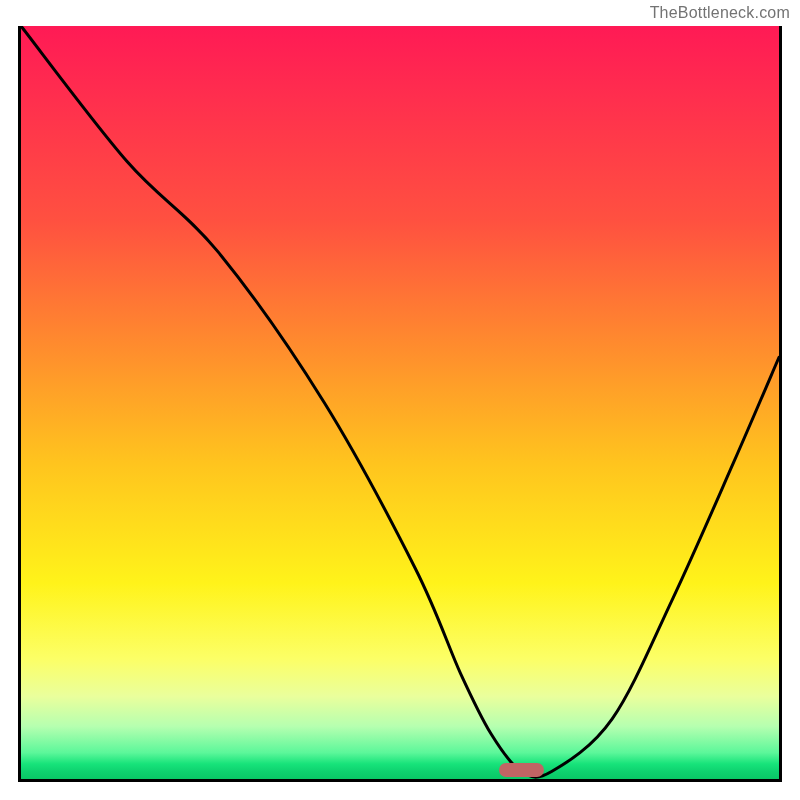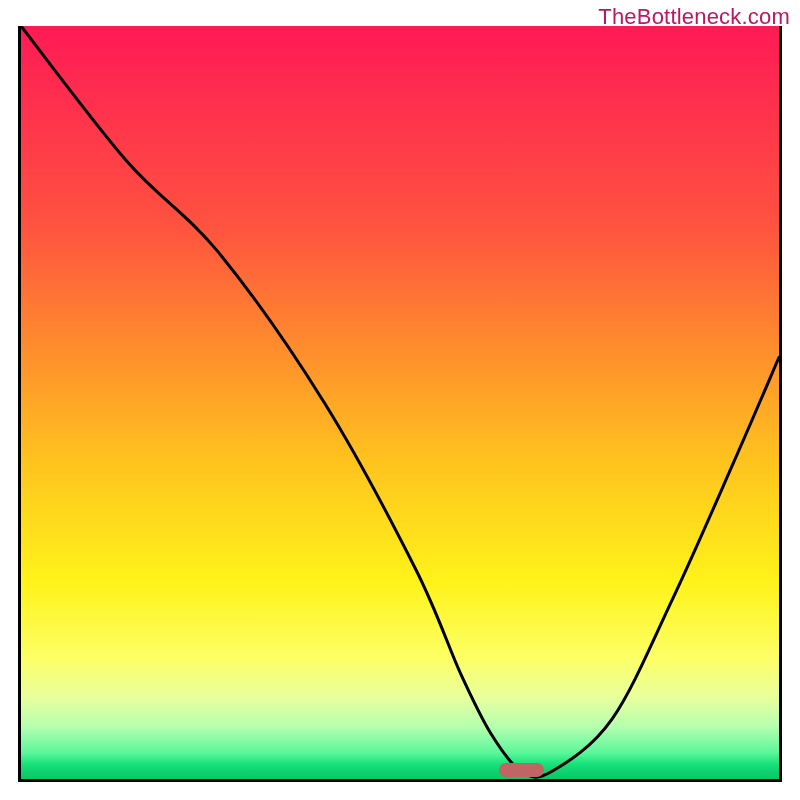"TheBottleneck.com" .watermark { color: #be185d -> #737373; font-size: 22px -> 16px }
